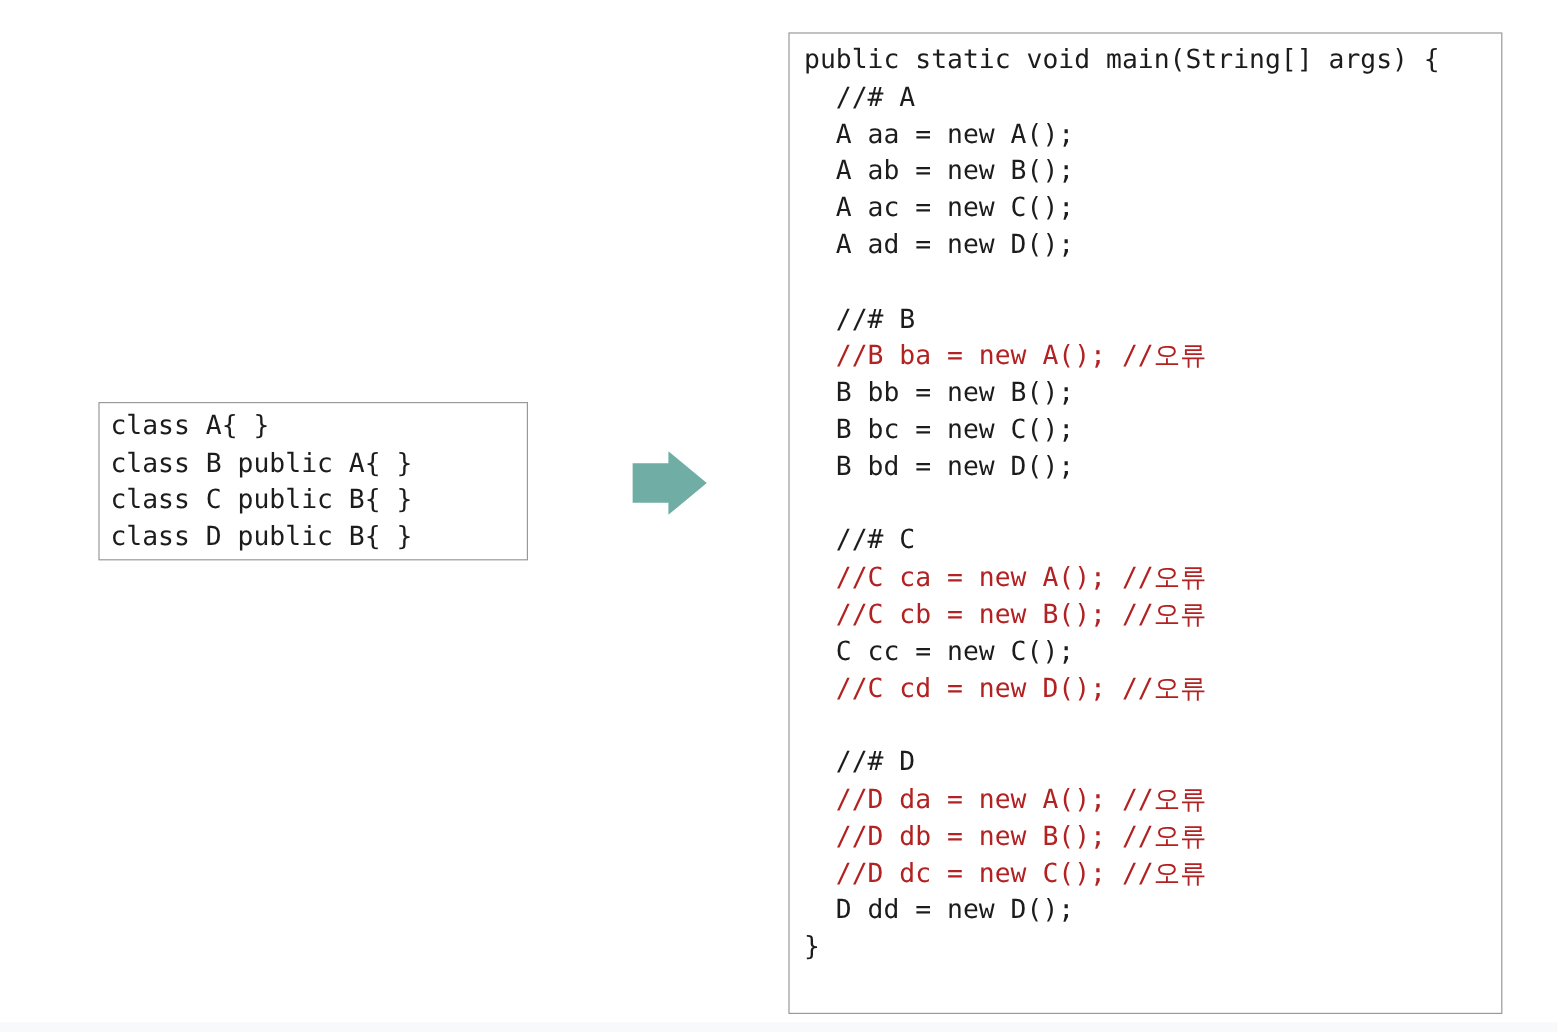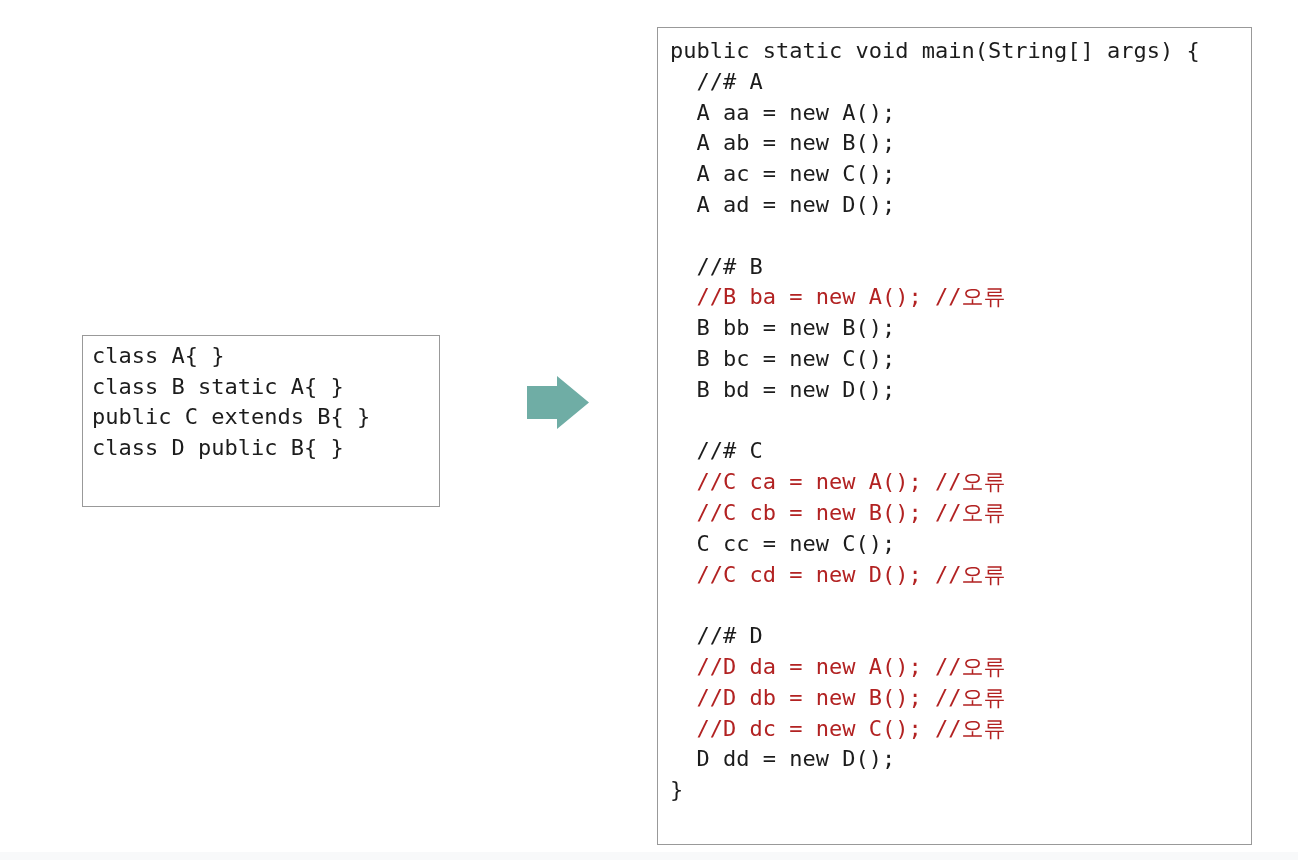"class A{ }" .left-box { height: 172px -> 132px }
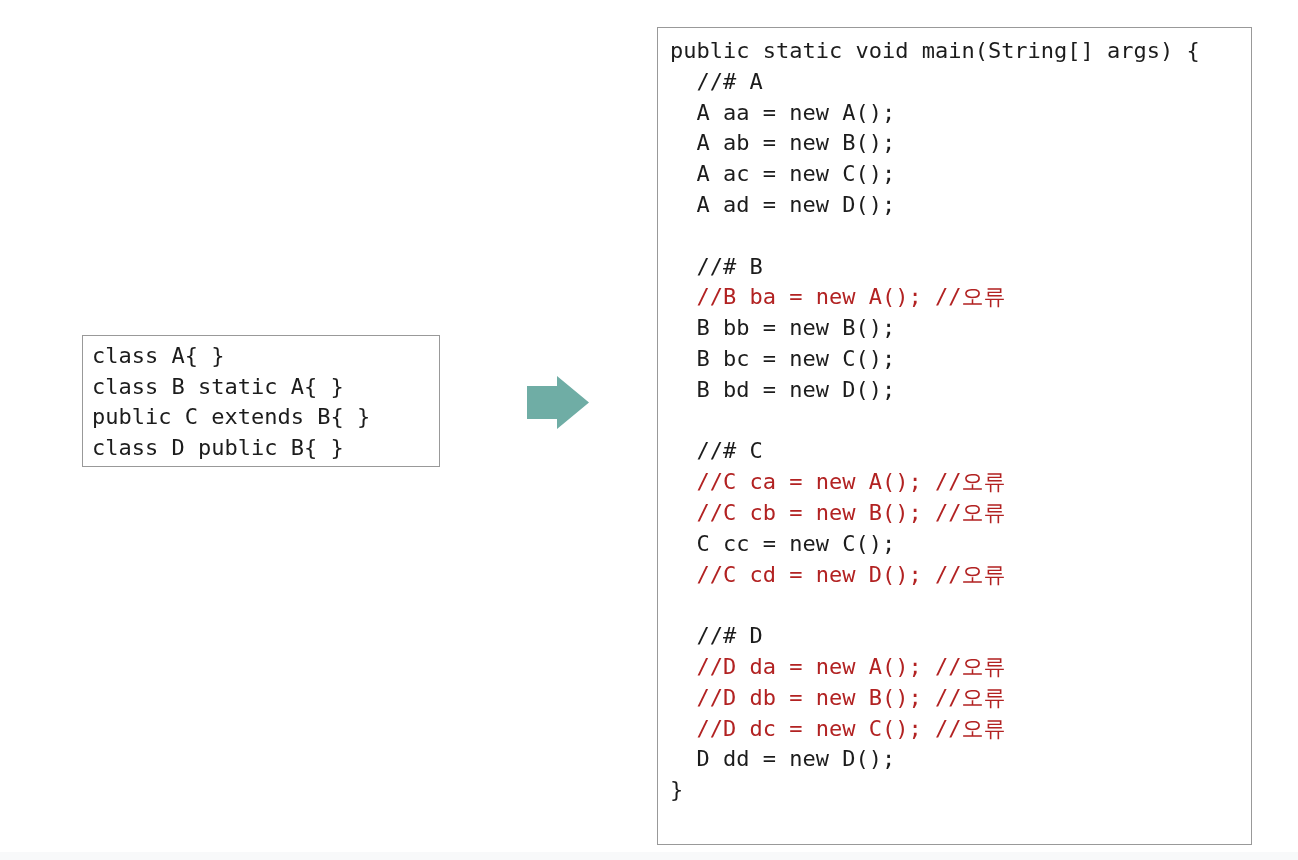"class B static A{ }" div.code-line { text: static -> public }
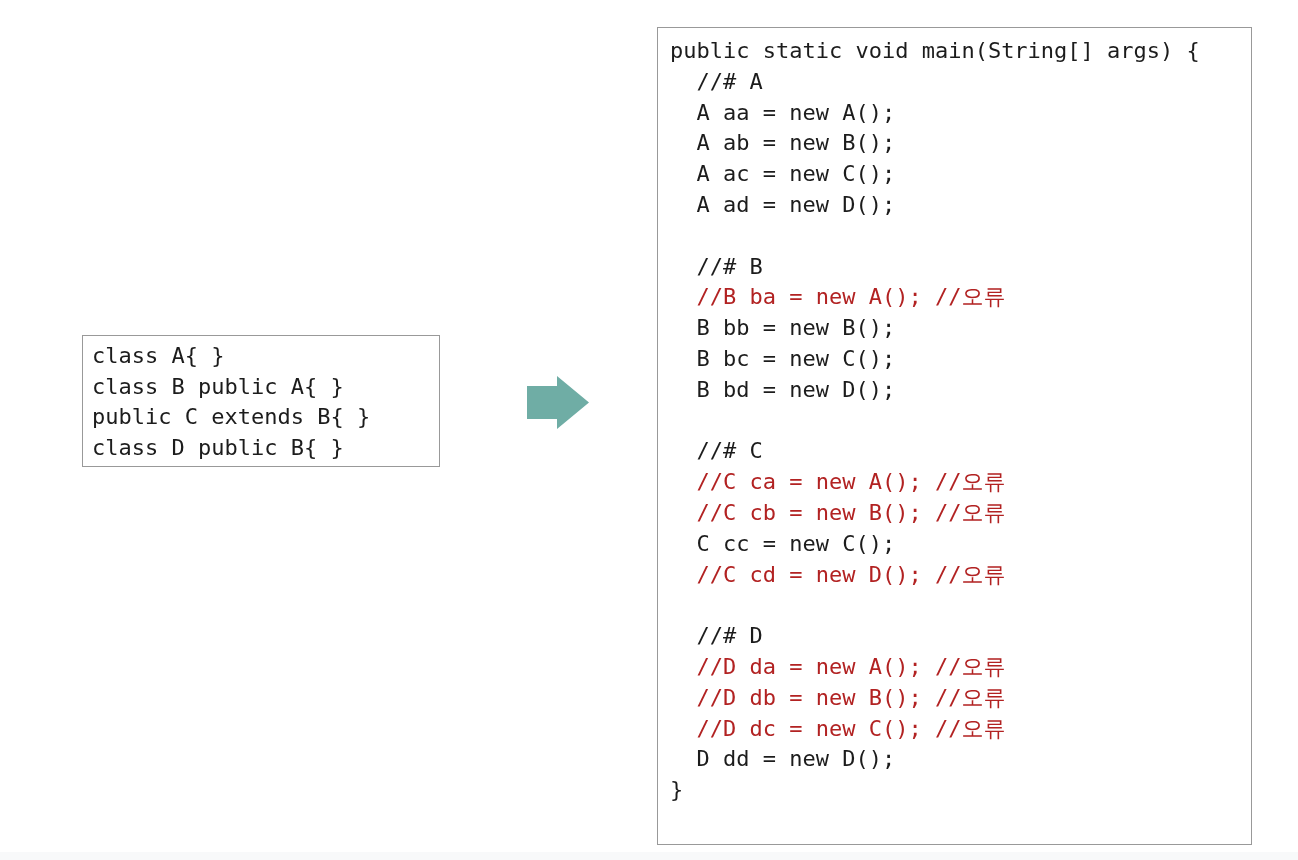"public C extends B{ }" div.code-line { text: public C extends -> class C public }
